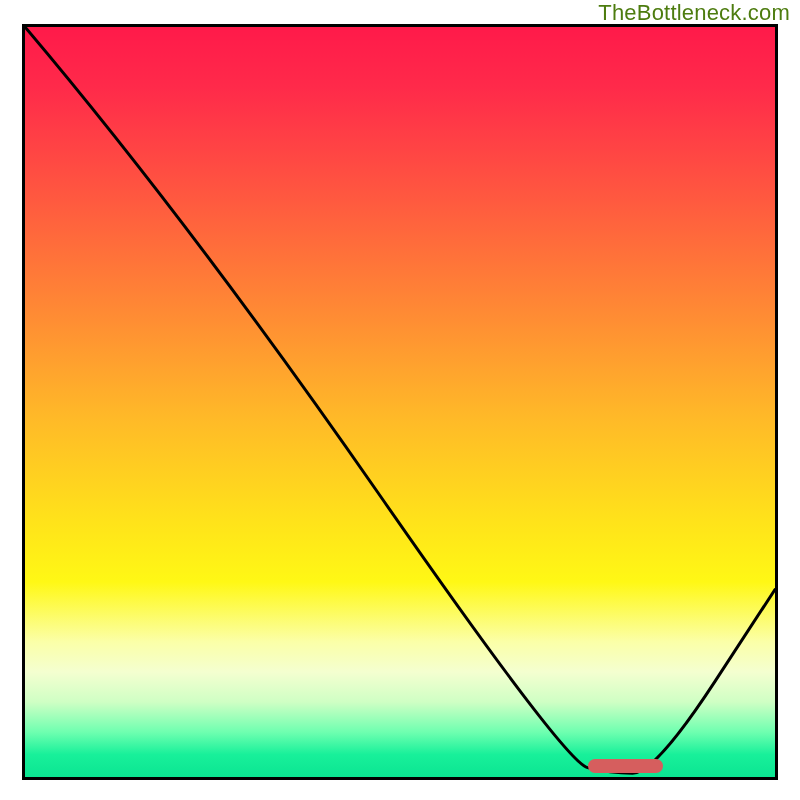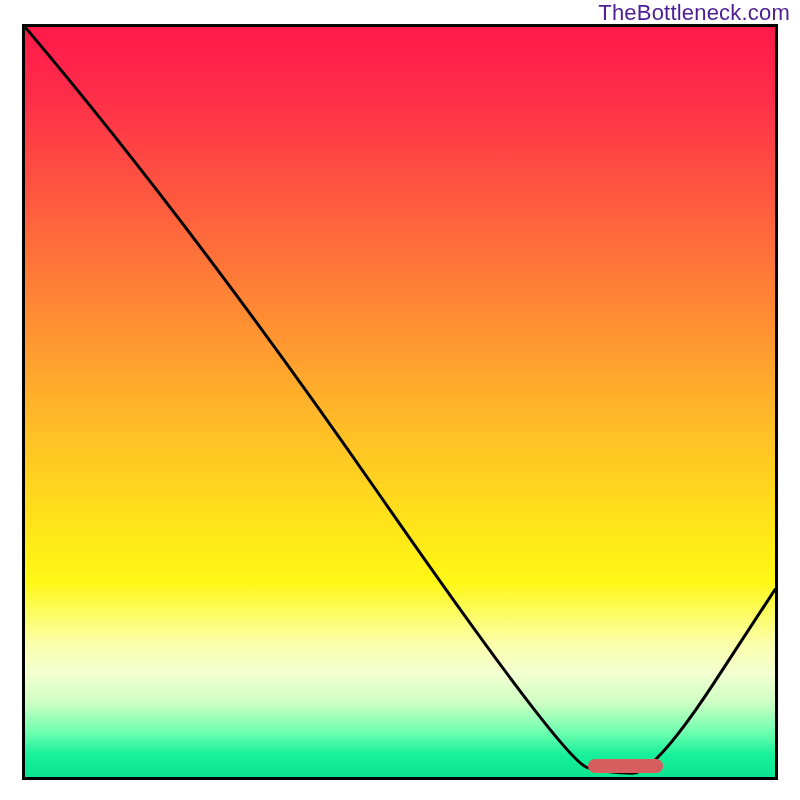"TheBottleneck.com" .attribution { color: #4c1d95 -> #4d7c0f }
